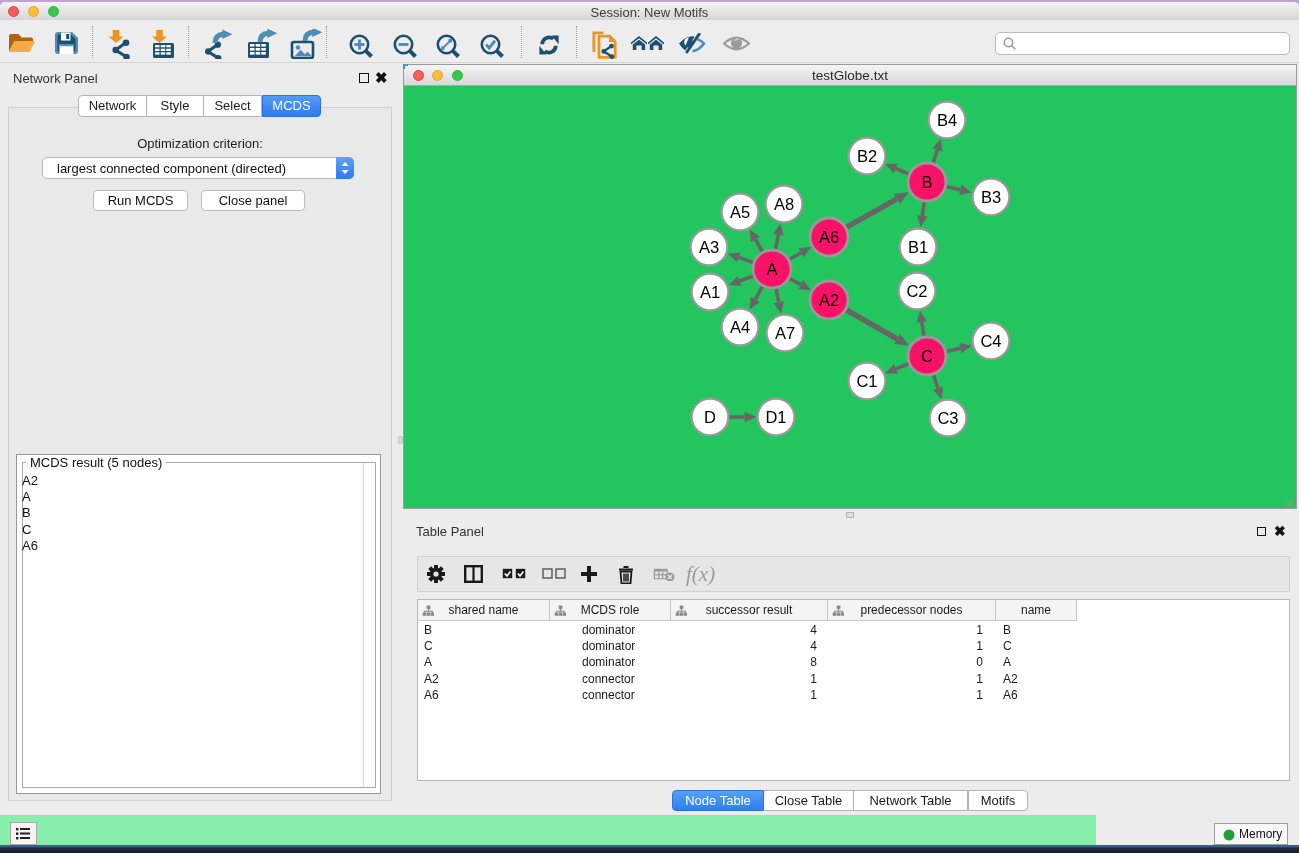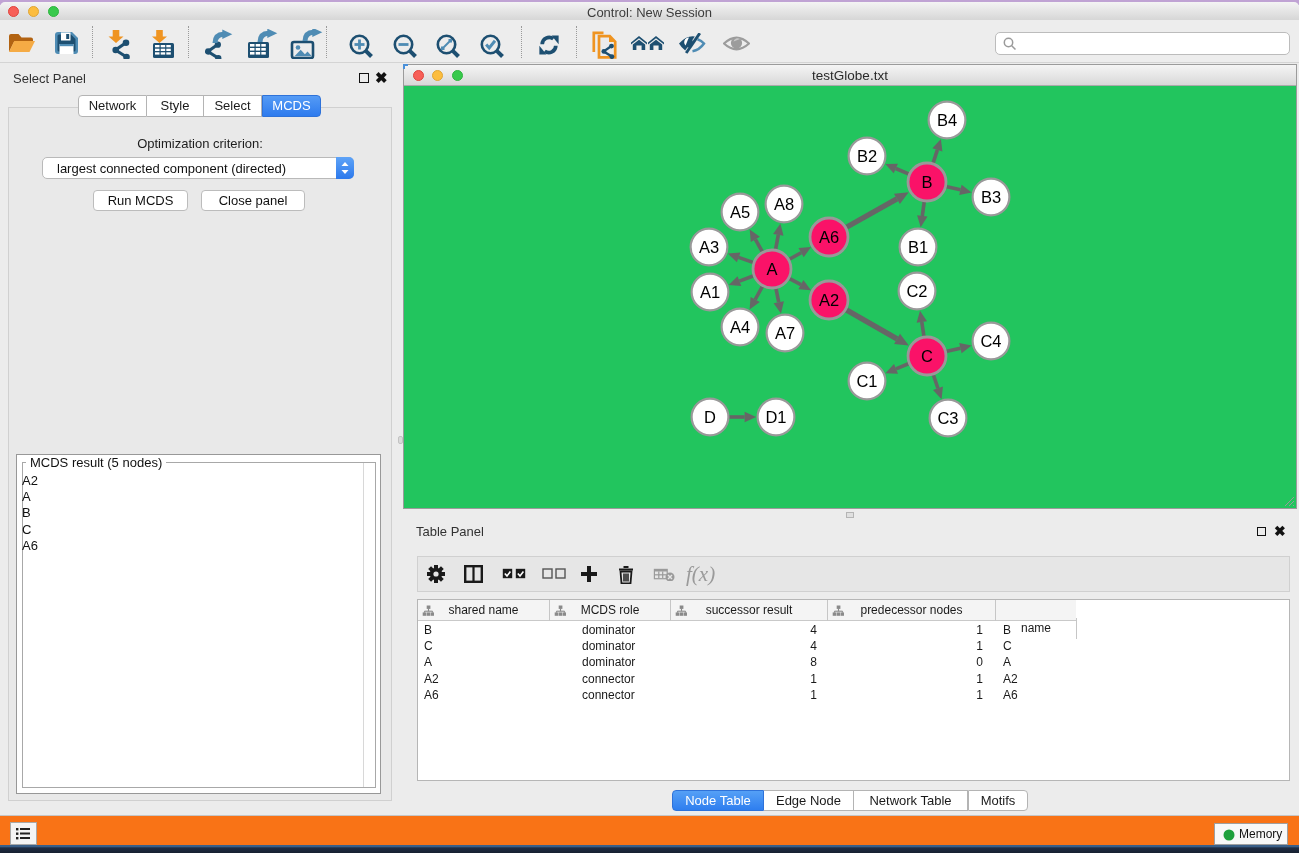"Control: New Session" div.abs { text: Control: New Session -> Session: New Motifs }
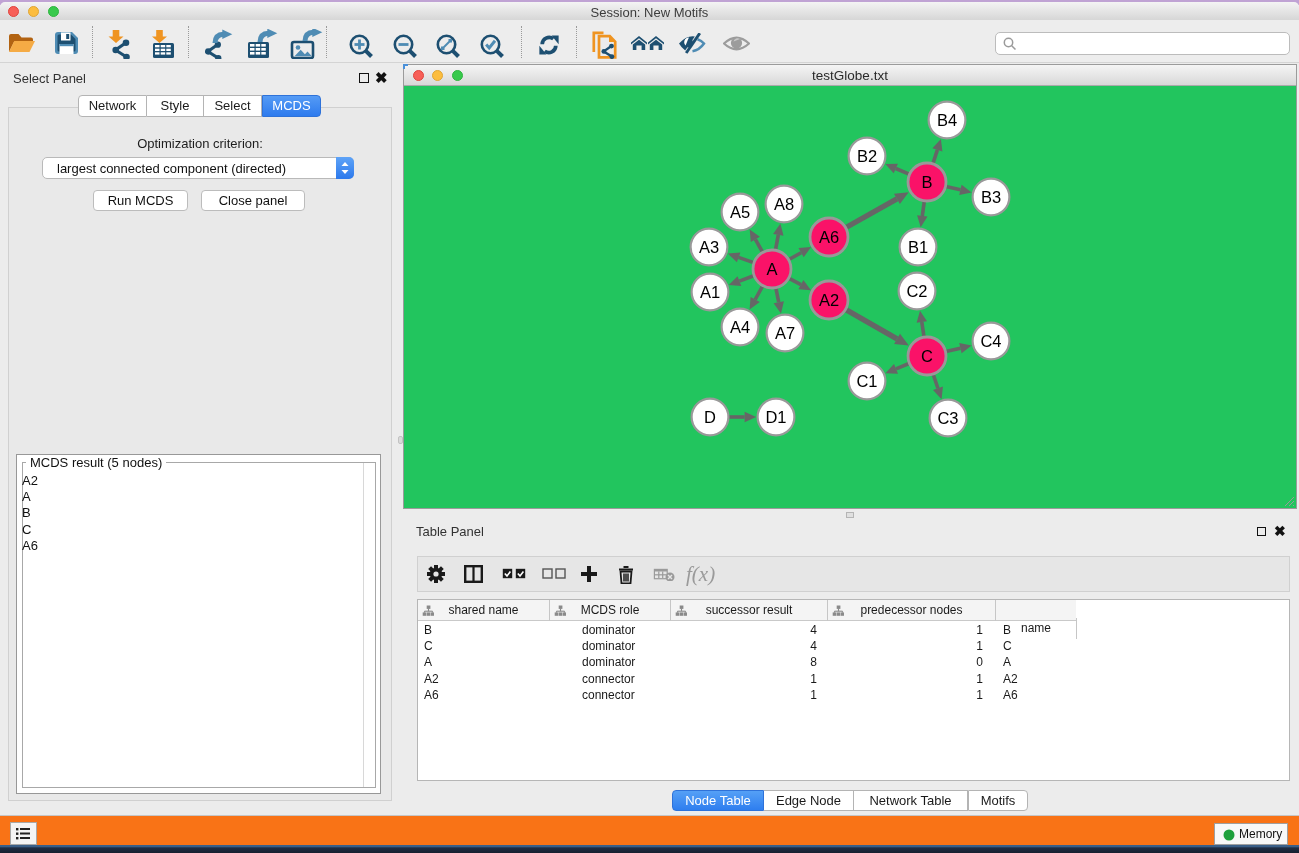"Select Panel" div.abs { text: Select -> Network }
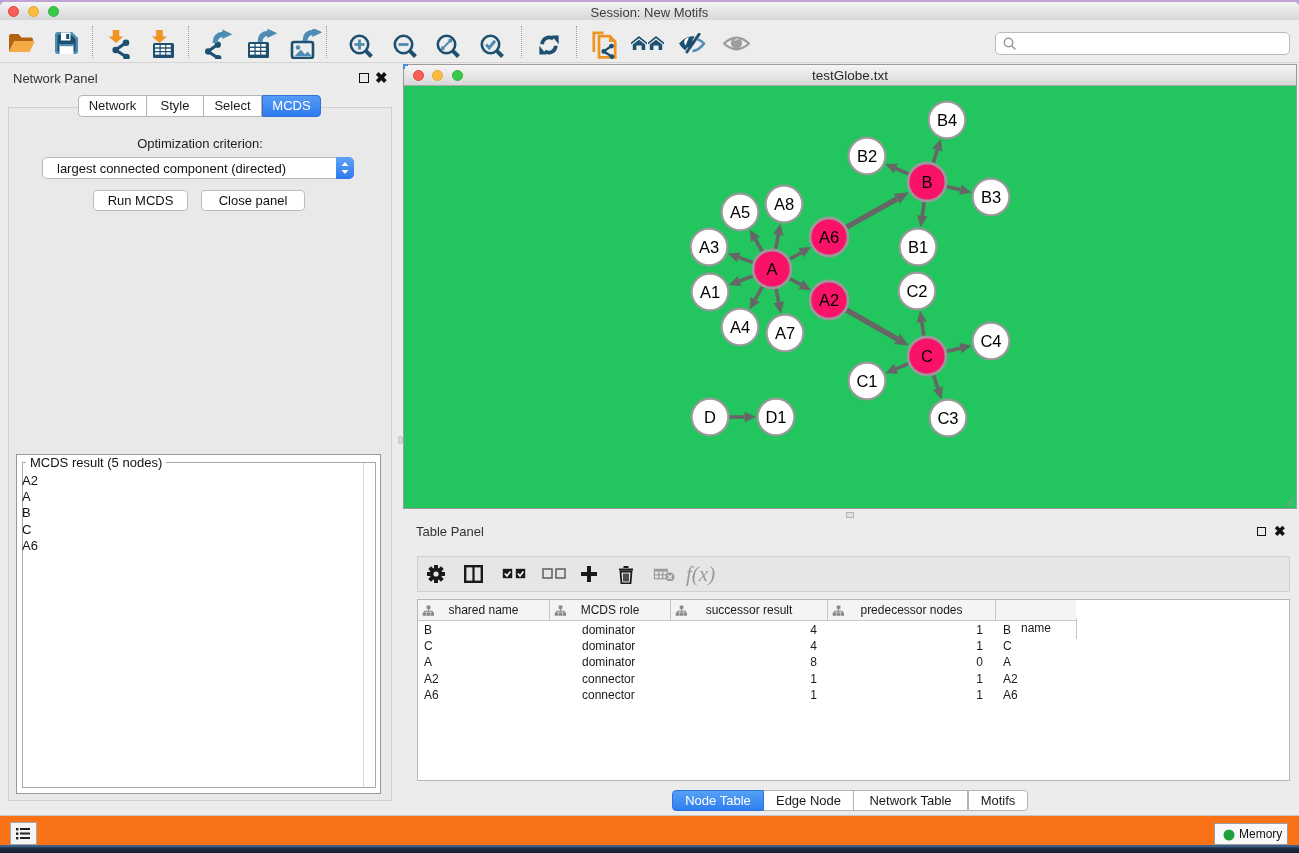"name" div.th { margin-top: 18px -> none }
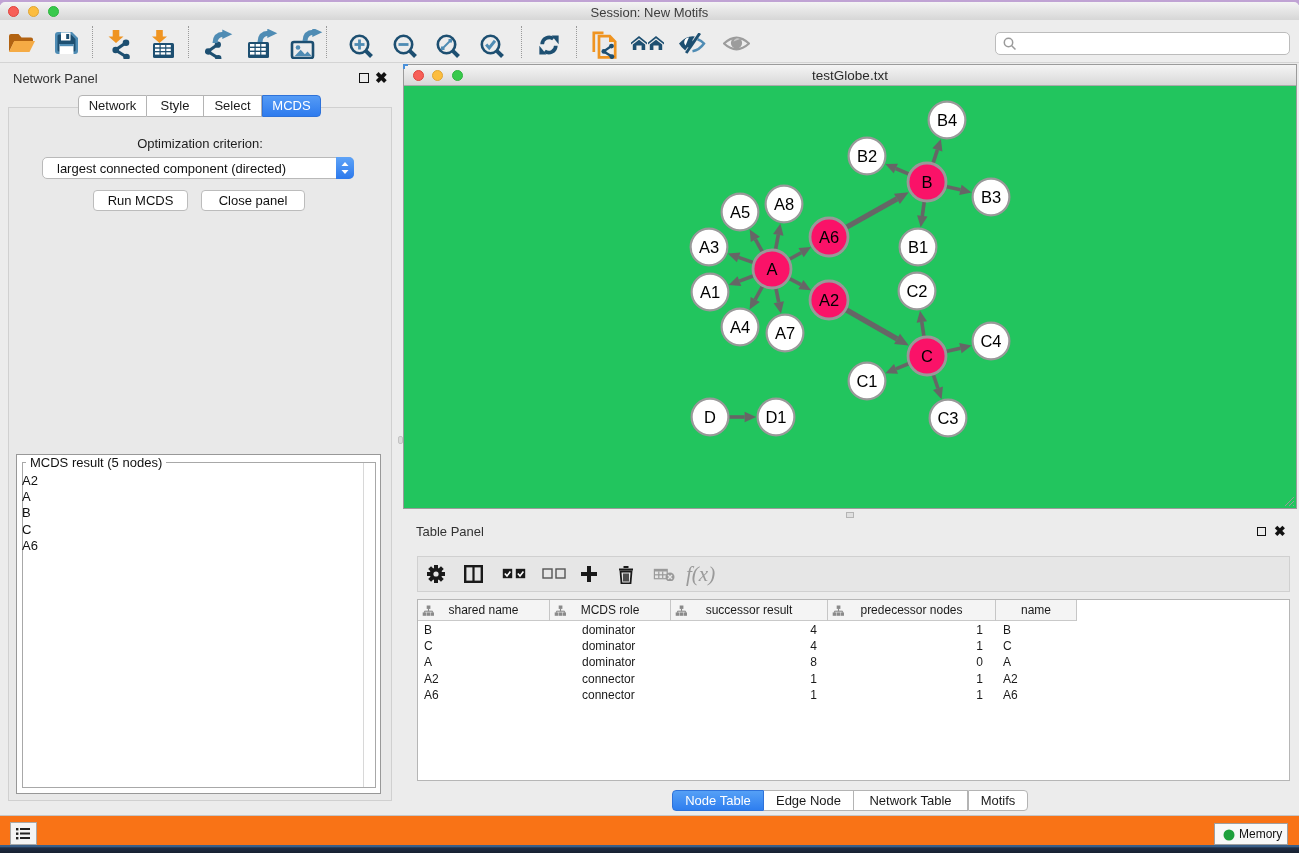"Edge Node" div.btab { text: Edge Node -> Close Table }
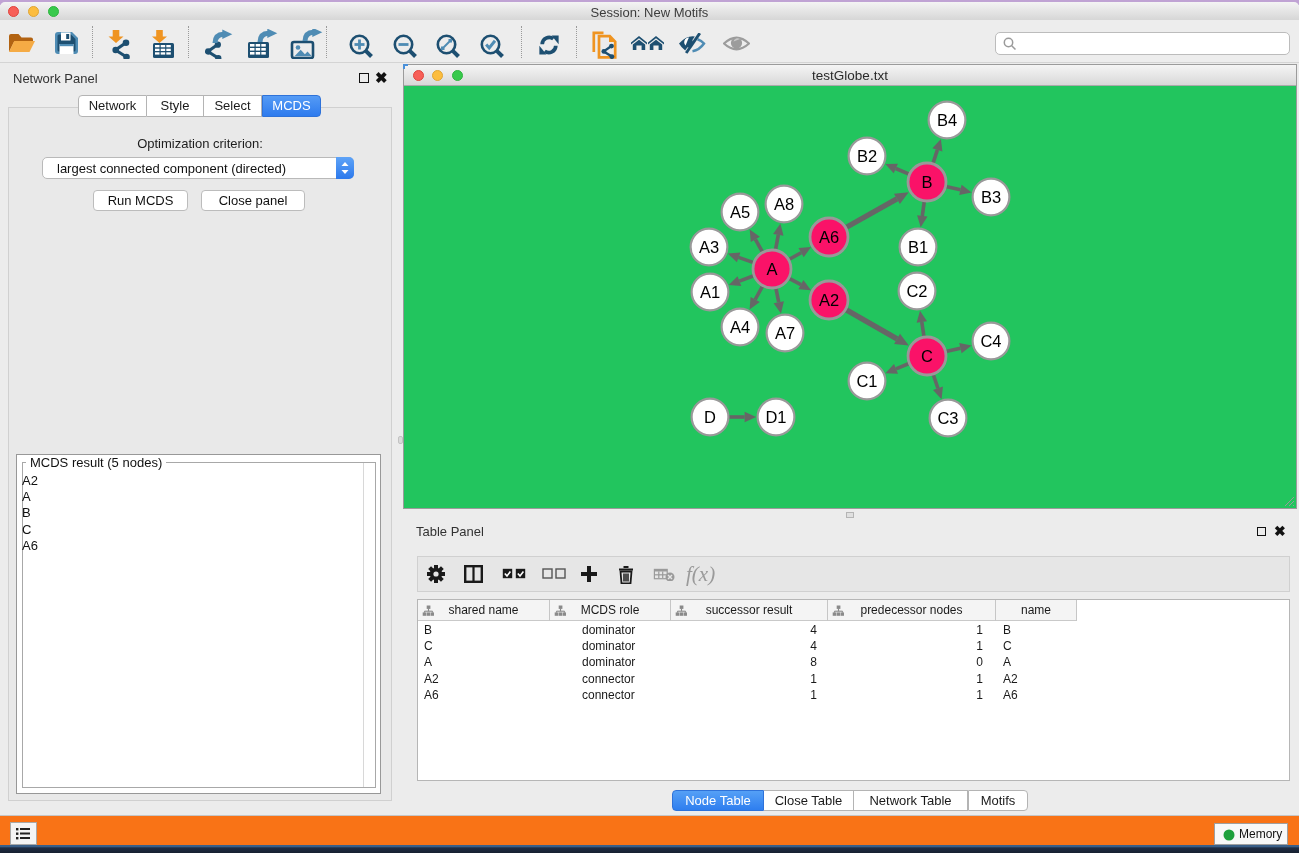"Memory" .statusbar { background: #f97316 -> #86efac; width: 1299px -> 1096px }
